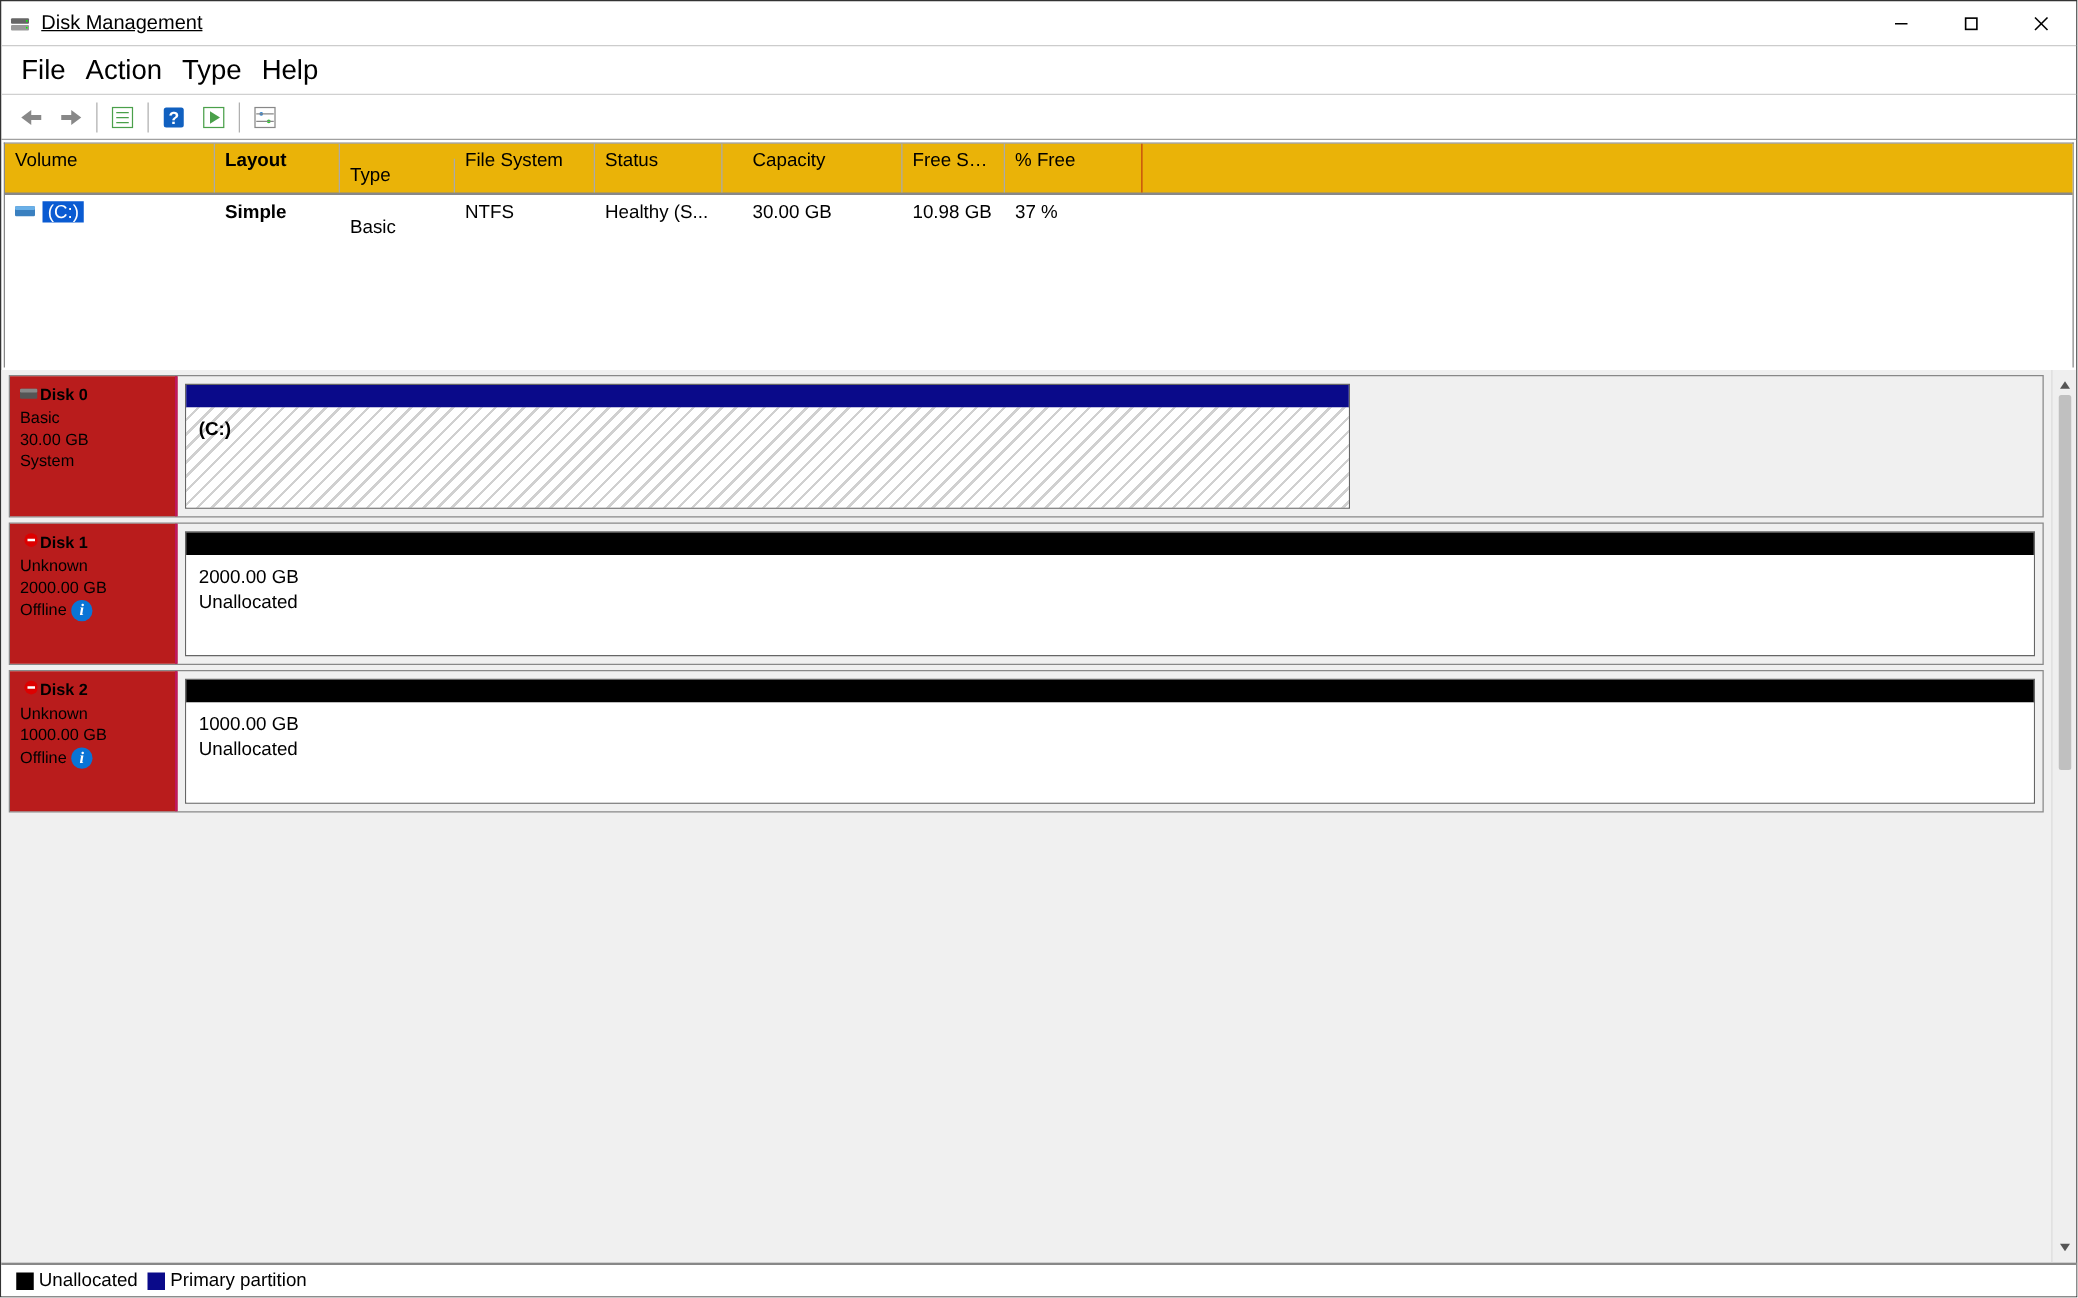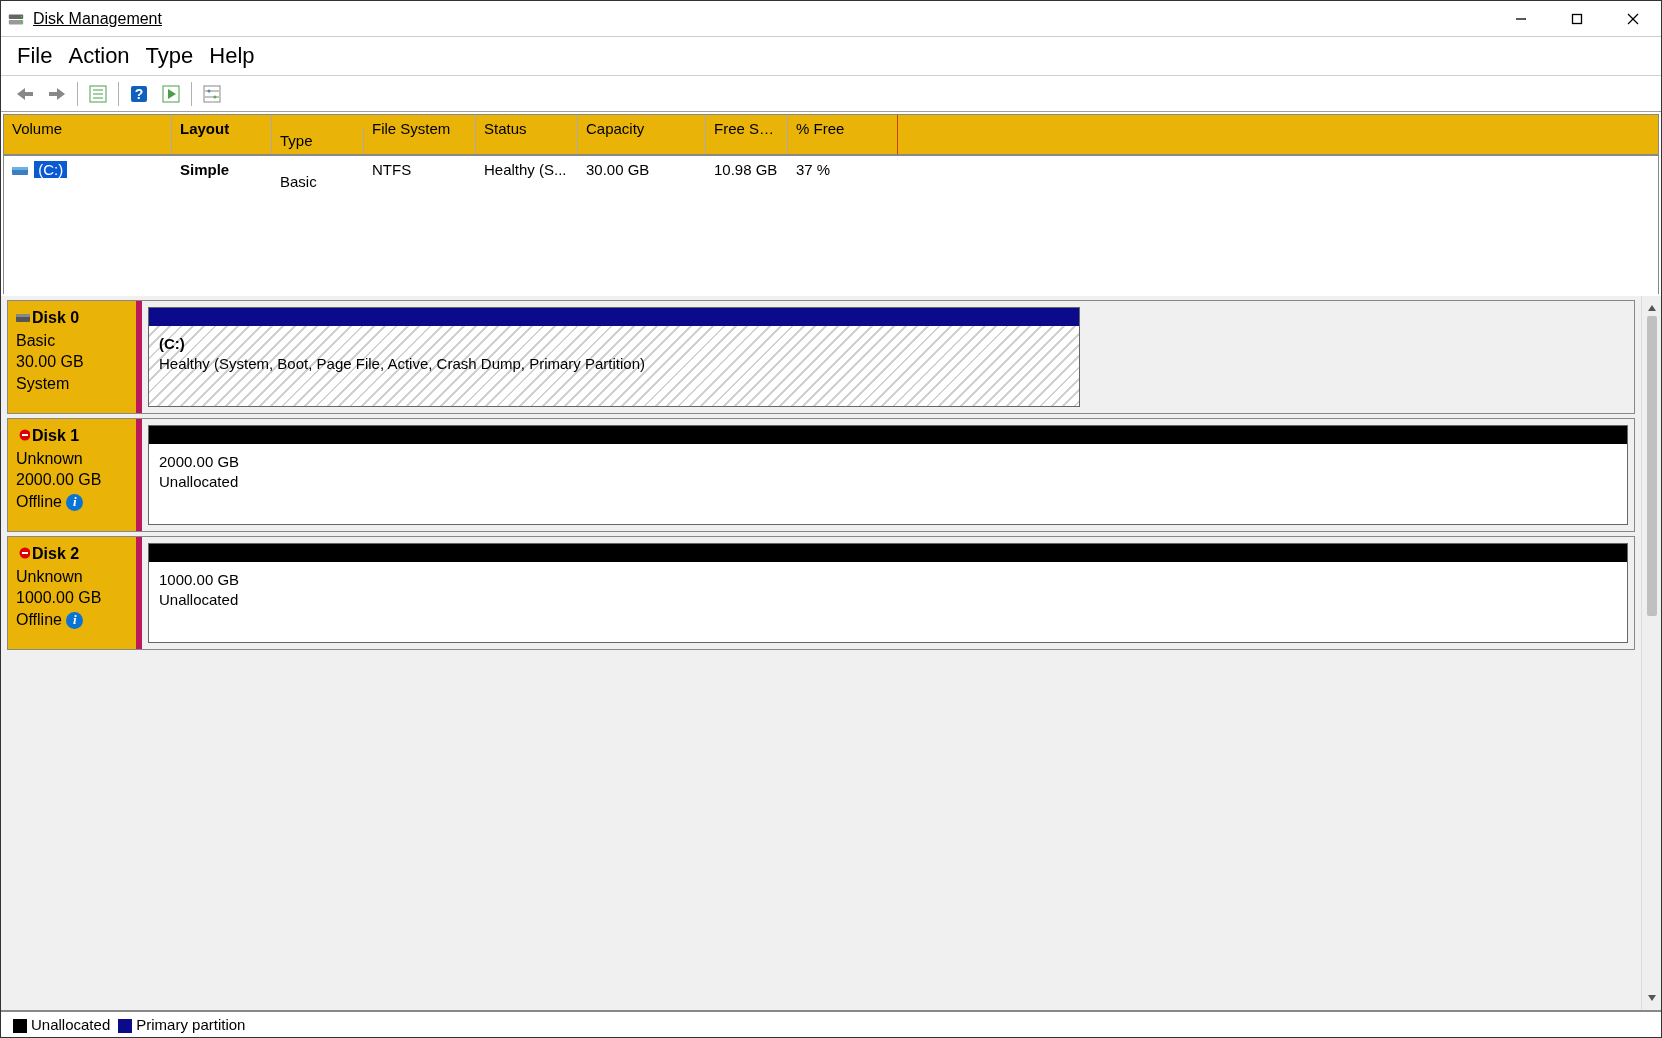"Capacity" .c-cap { margin-left: none -> 16px }
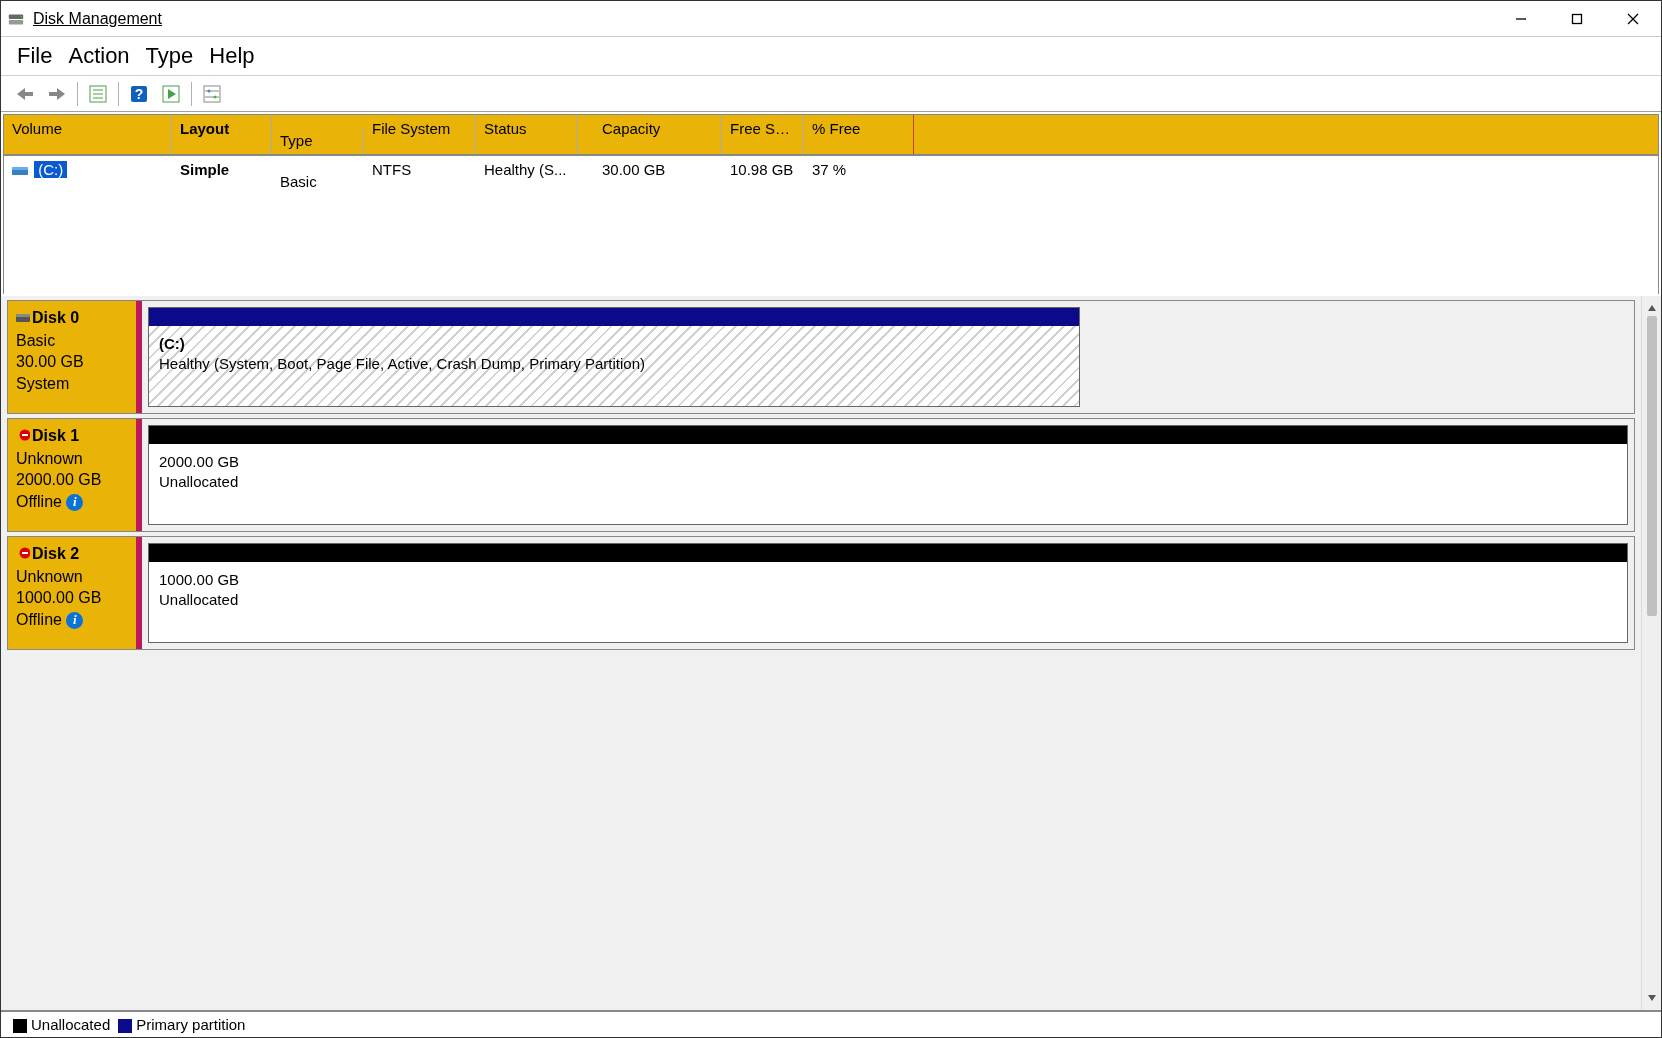"Disk 0" .disk-info { background: #eab308 -> #b91c1c; border-right: 6px solid #be185d -> 2px solid #be185d; font-size: 16px -> 13px }
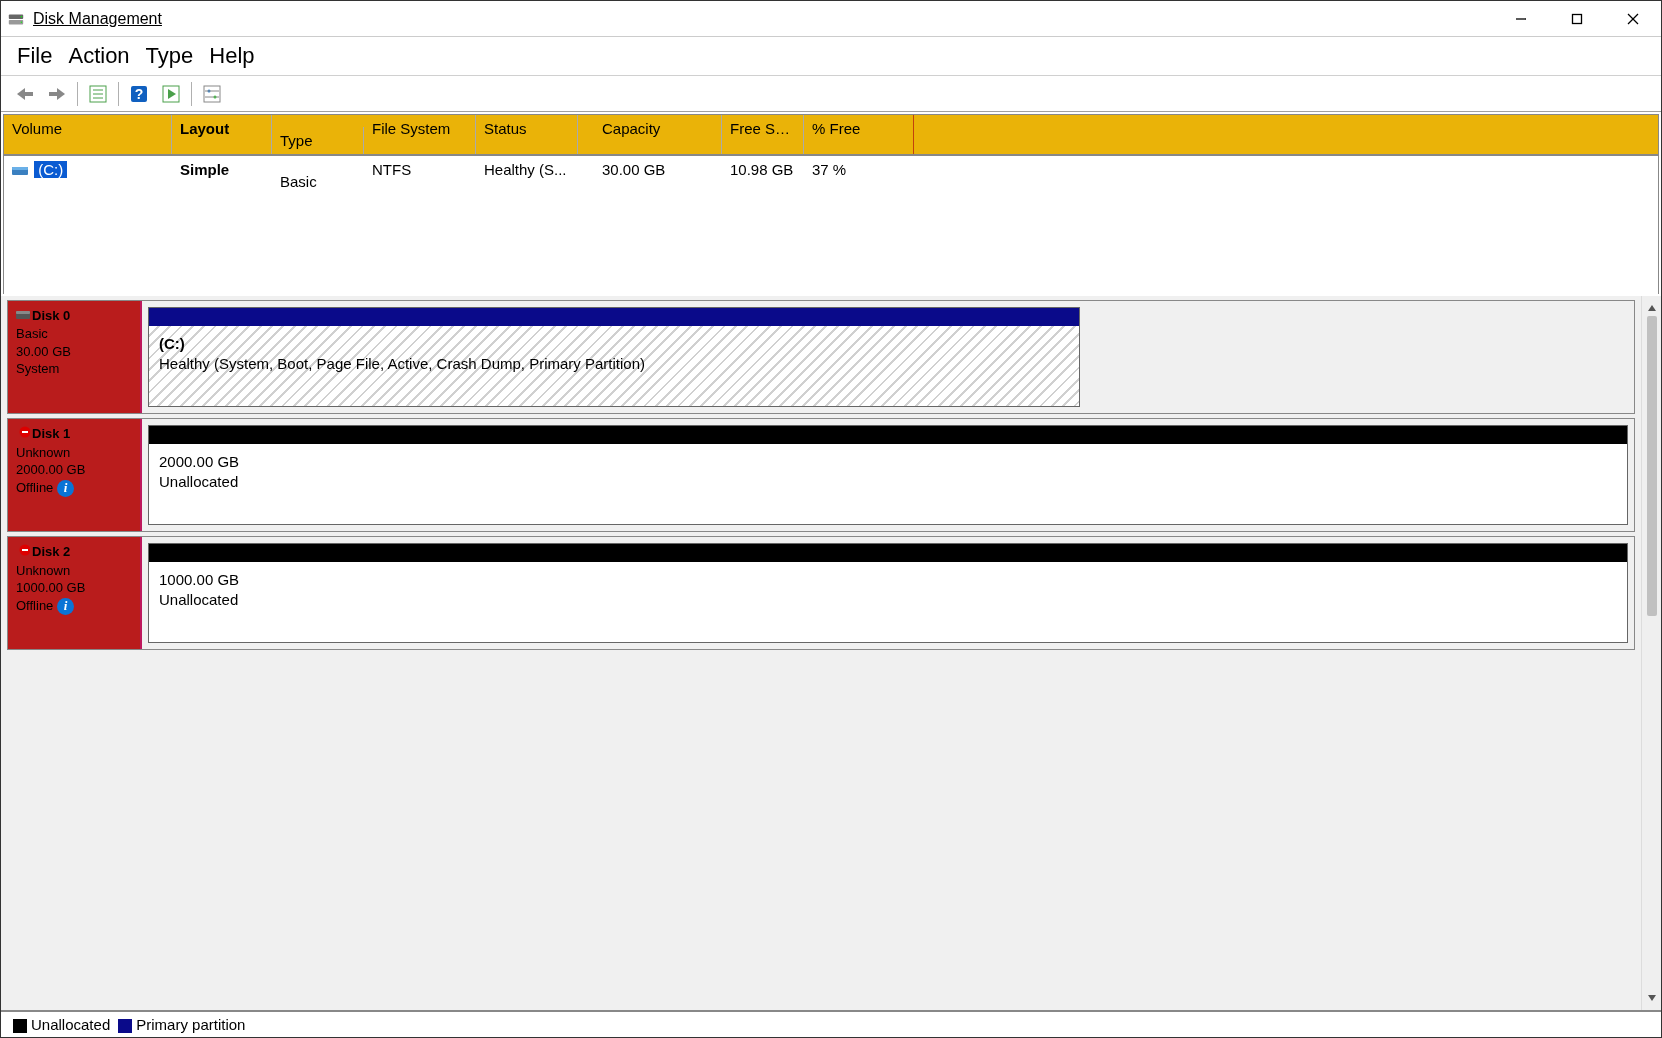"Healthy (System, Boot, Page File," div { html: <div>Healthy (System, Boot, Page File, Active, Crash Dump, Primary Partition)</div> -> none }
